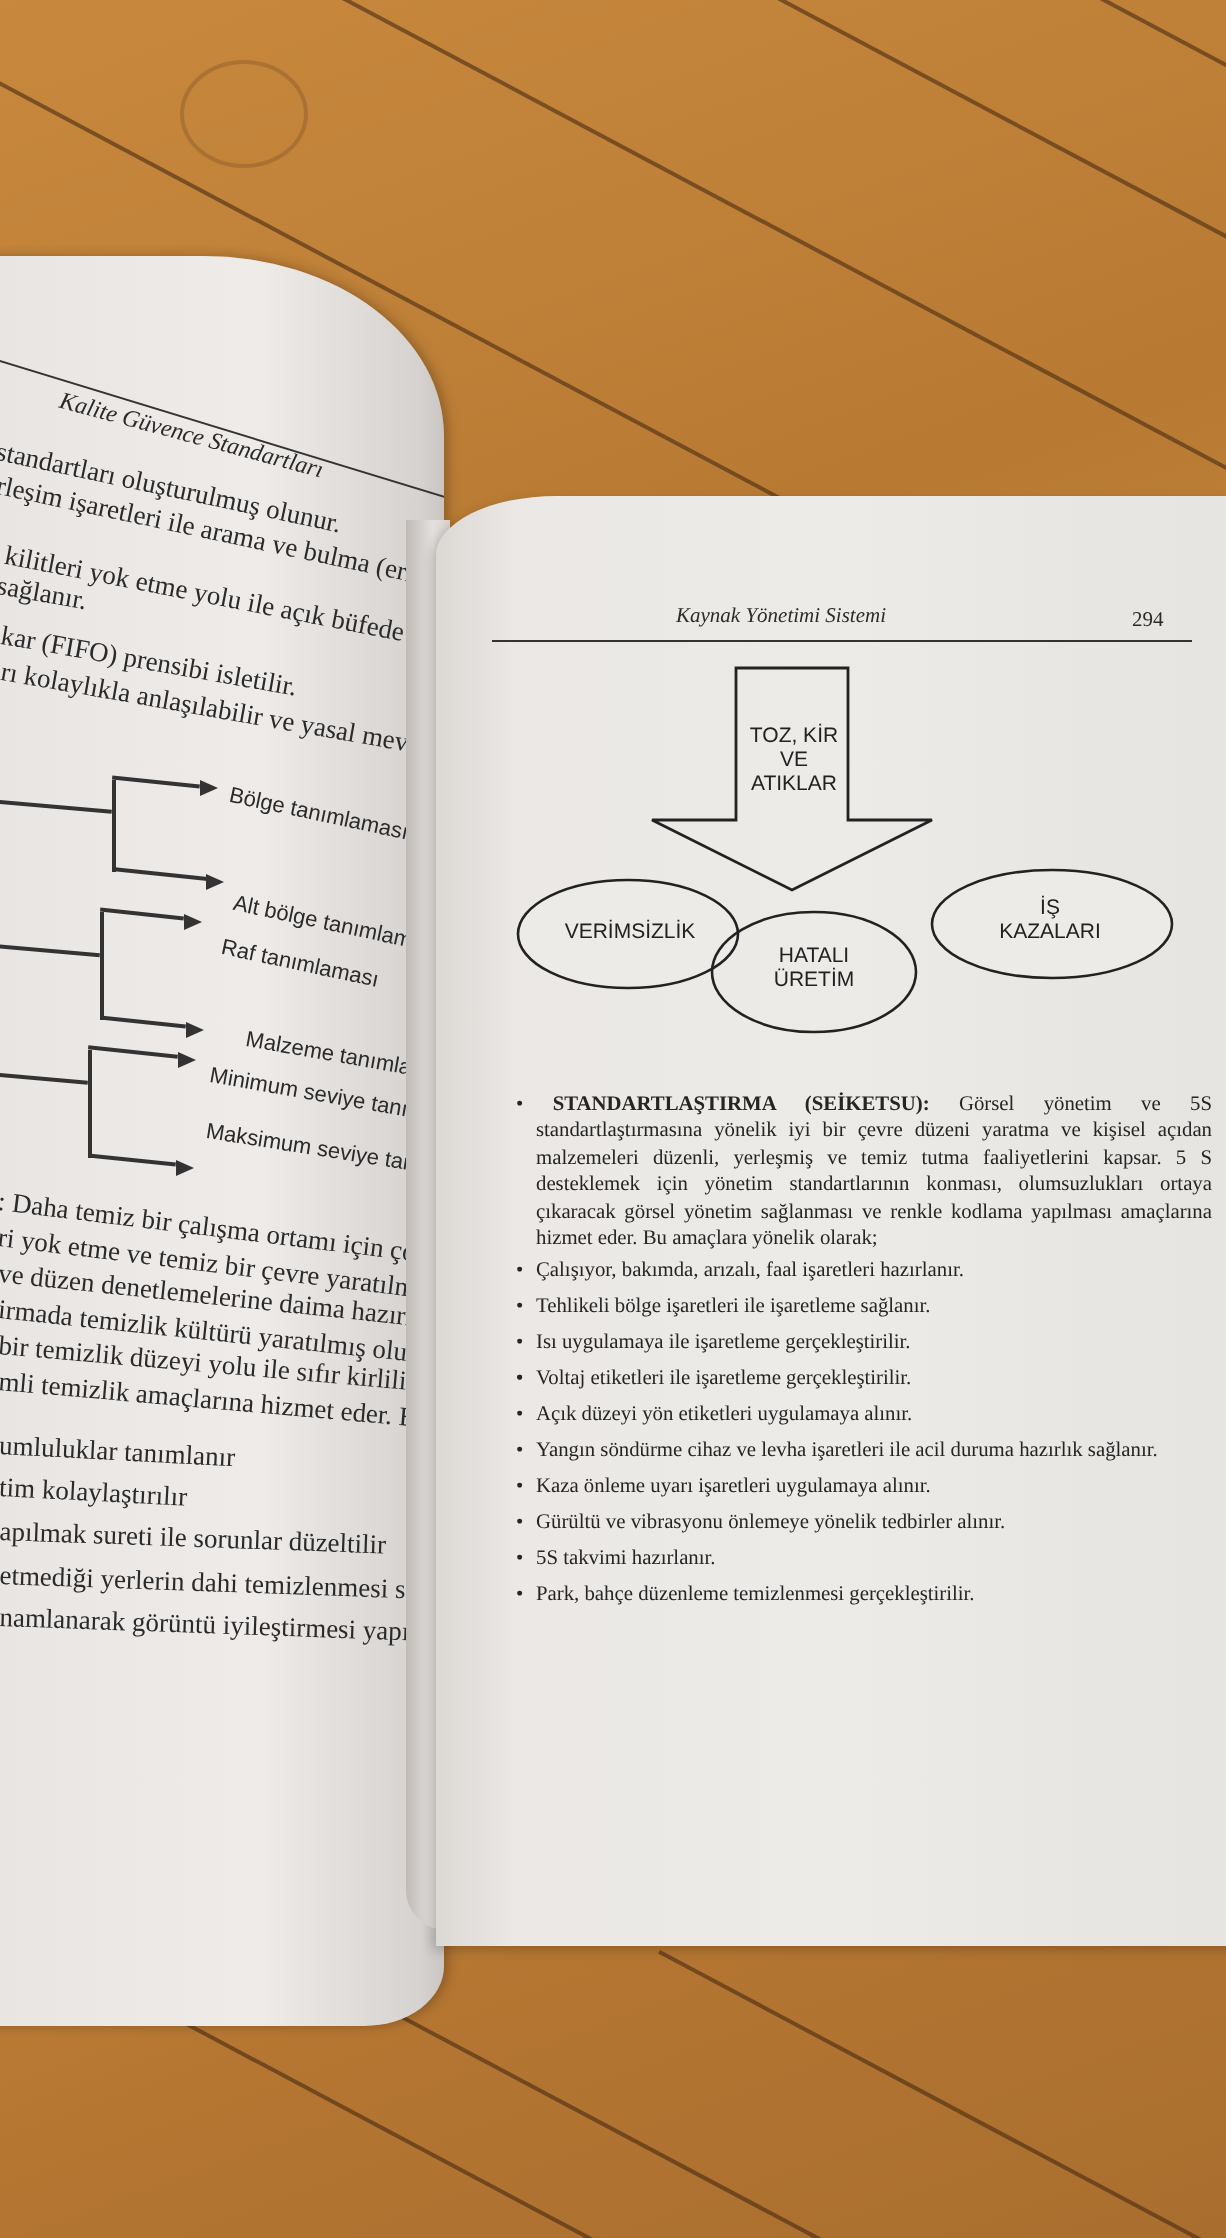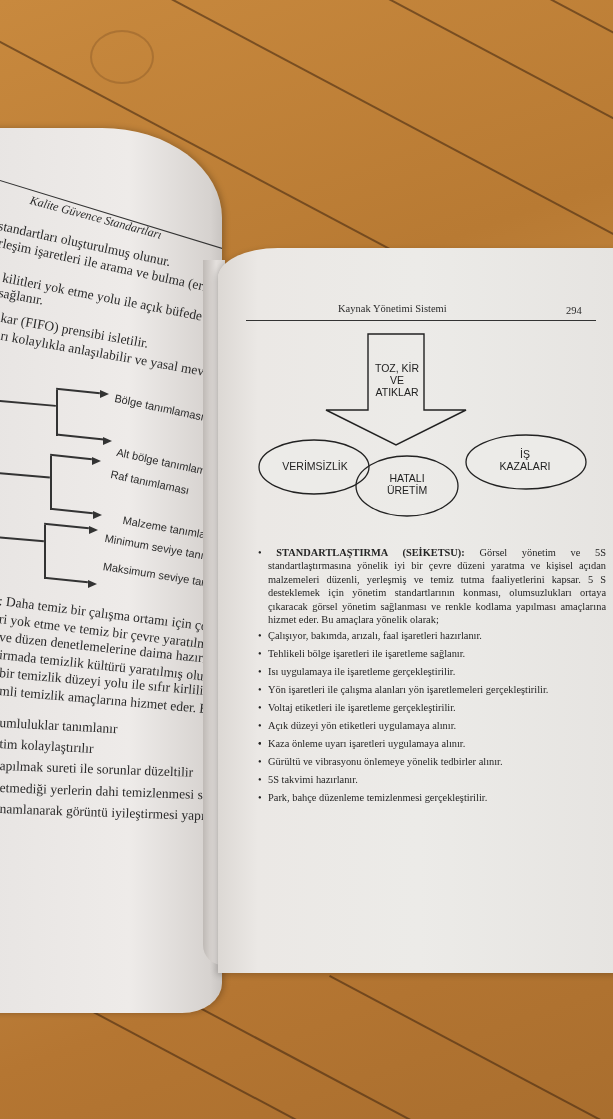"Kaynak Yönetimi Sistemi" .rp-header { font-style: none -> italic }
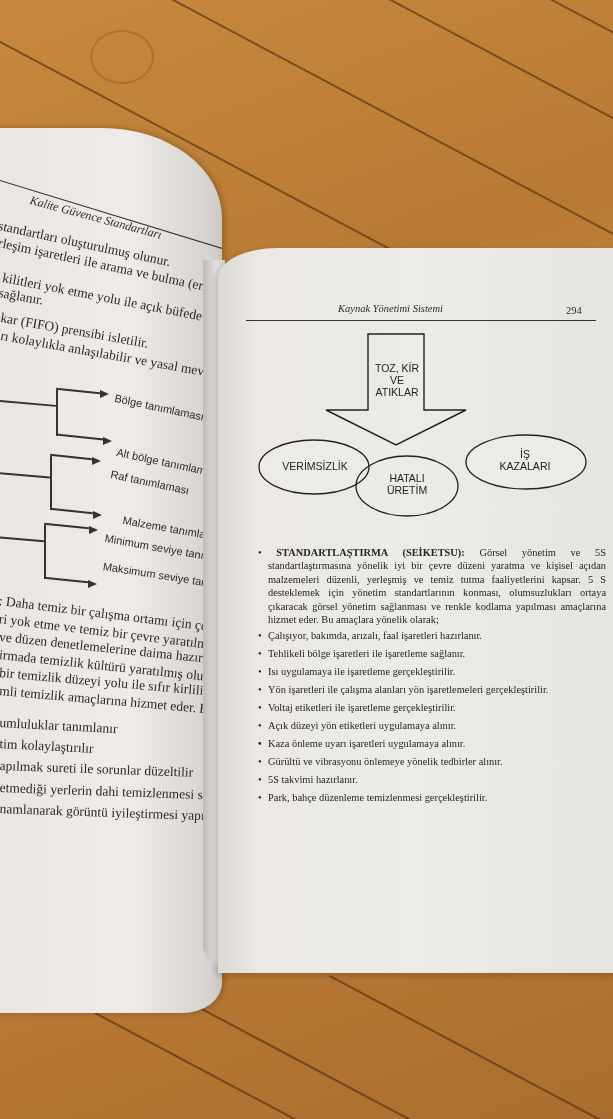"Yön işaretleri ile çalışma alanları" span { html: <span>Yön işaretleri ile çalışma alanları yön işaretlemeleri gerçekleştirilir.</span> -> none }
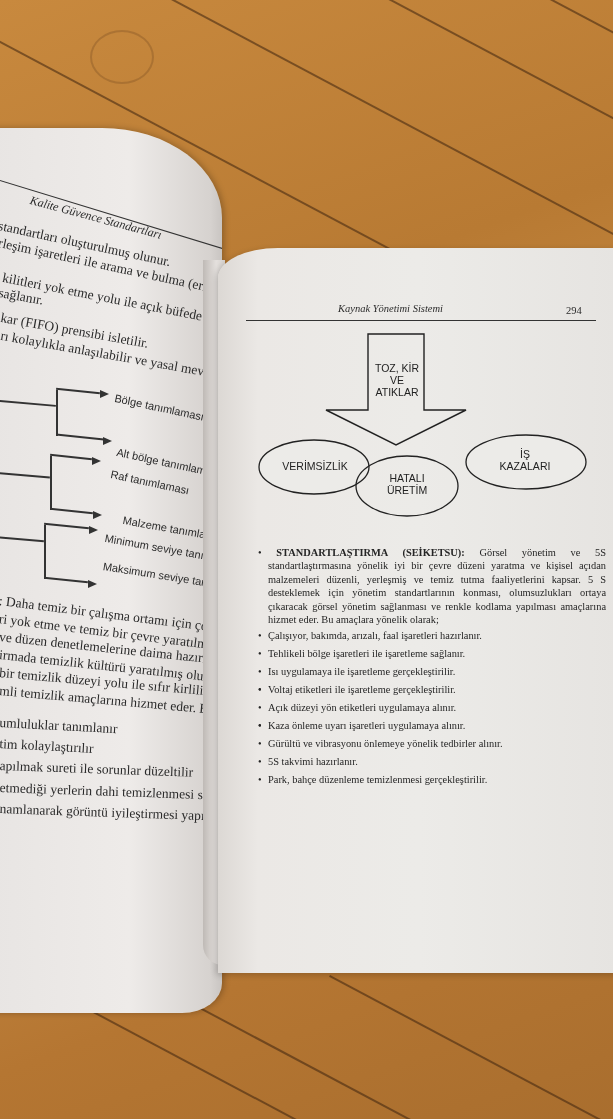"Yangın söndürme cihaz ve levha" span { html: none -> <span>Yangın söndürme cihaz ve levha işaretleri ile acil duruma hazırlık sağlanır.</span> }
